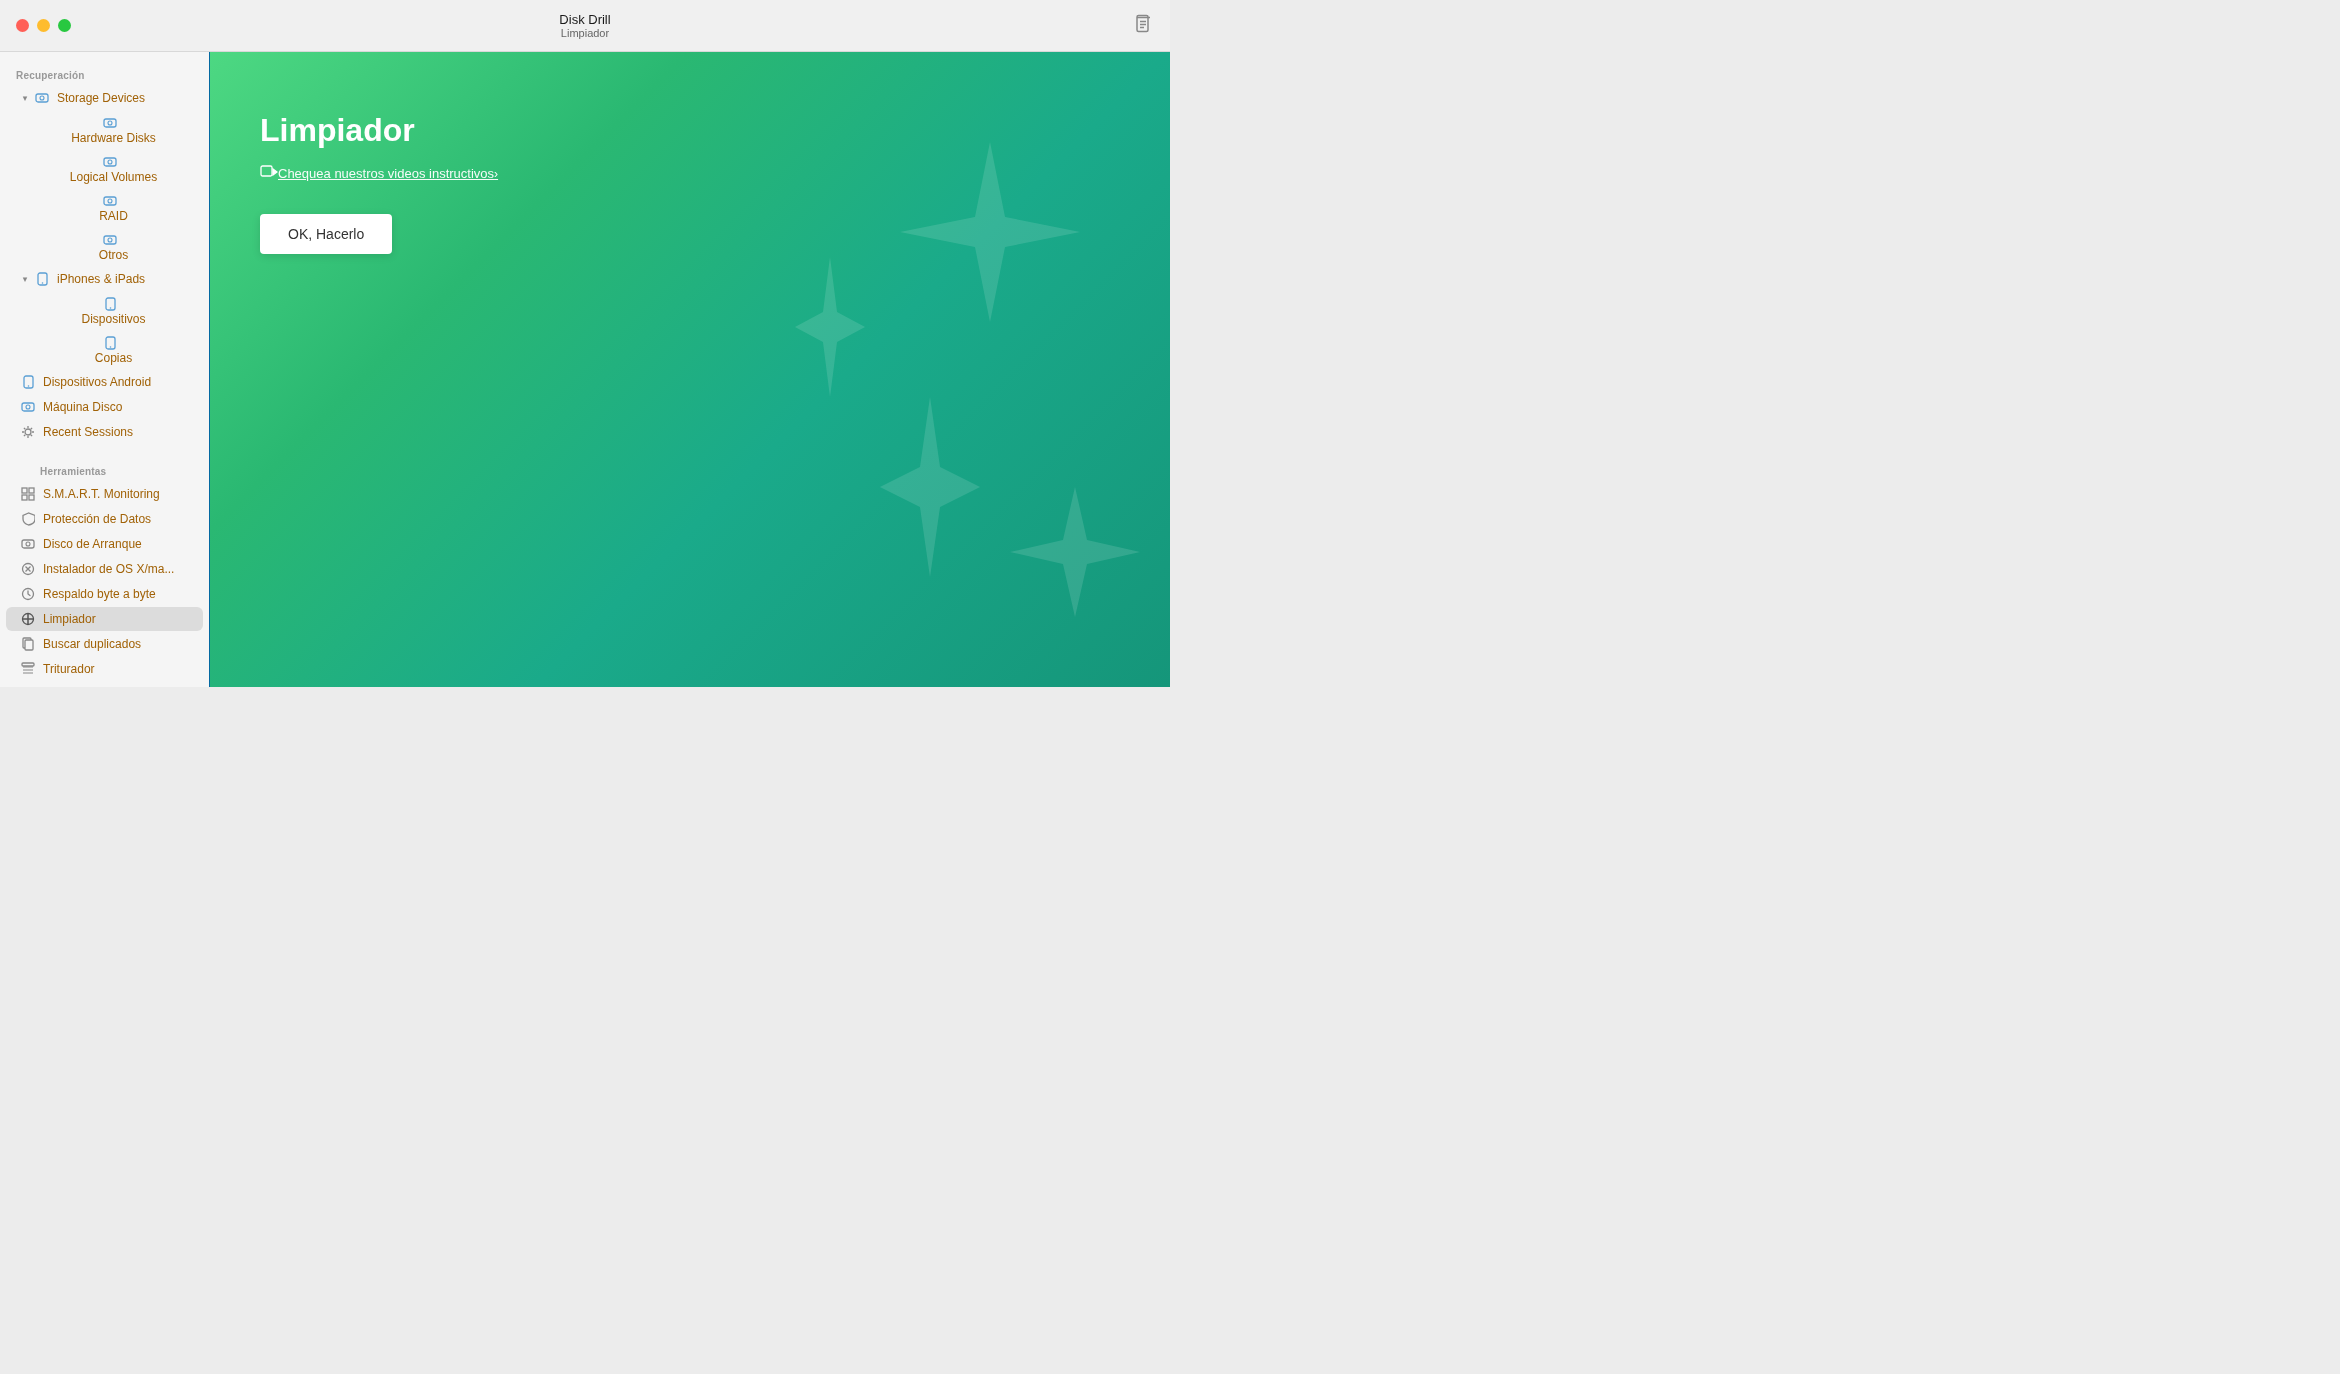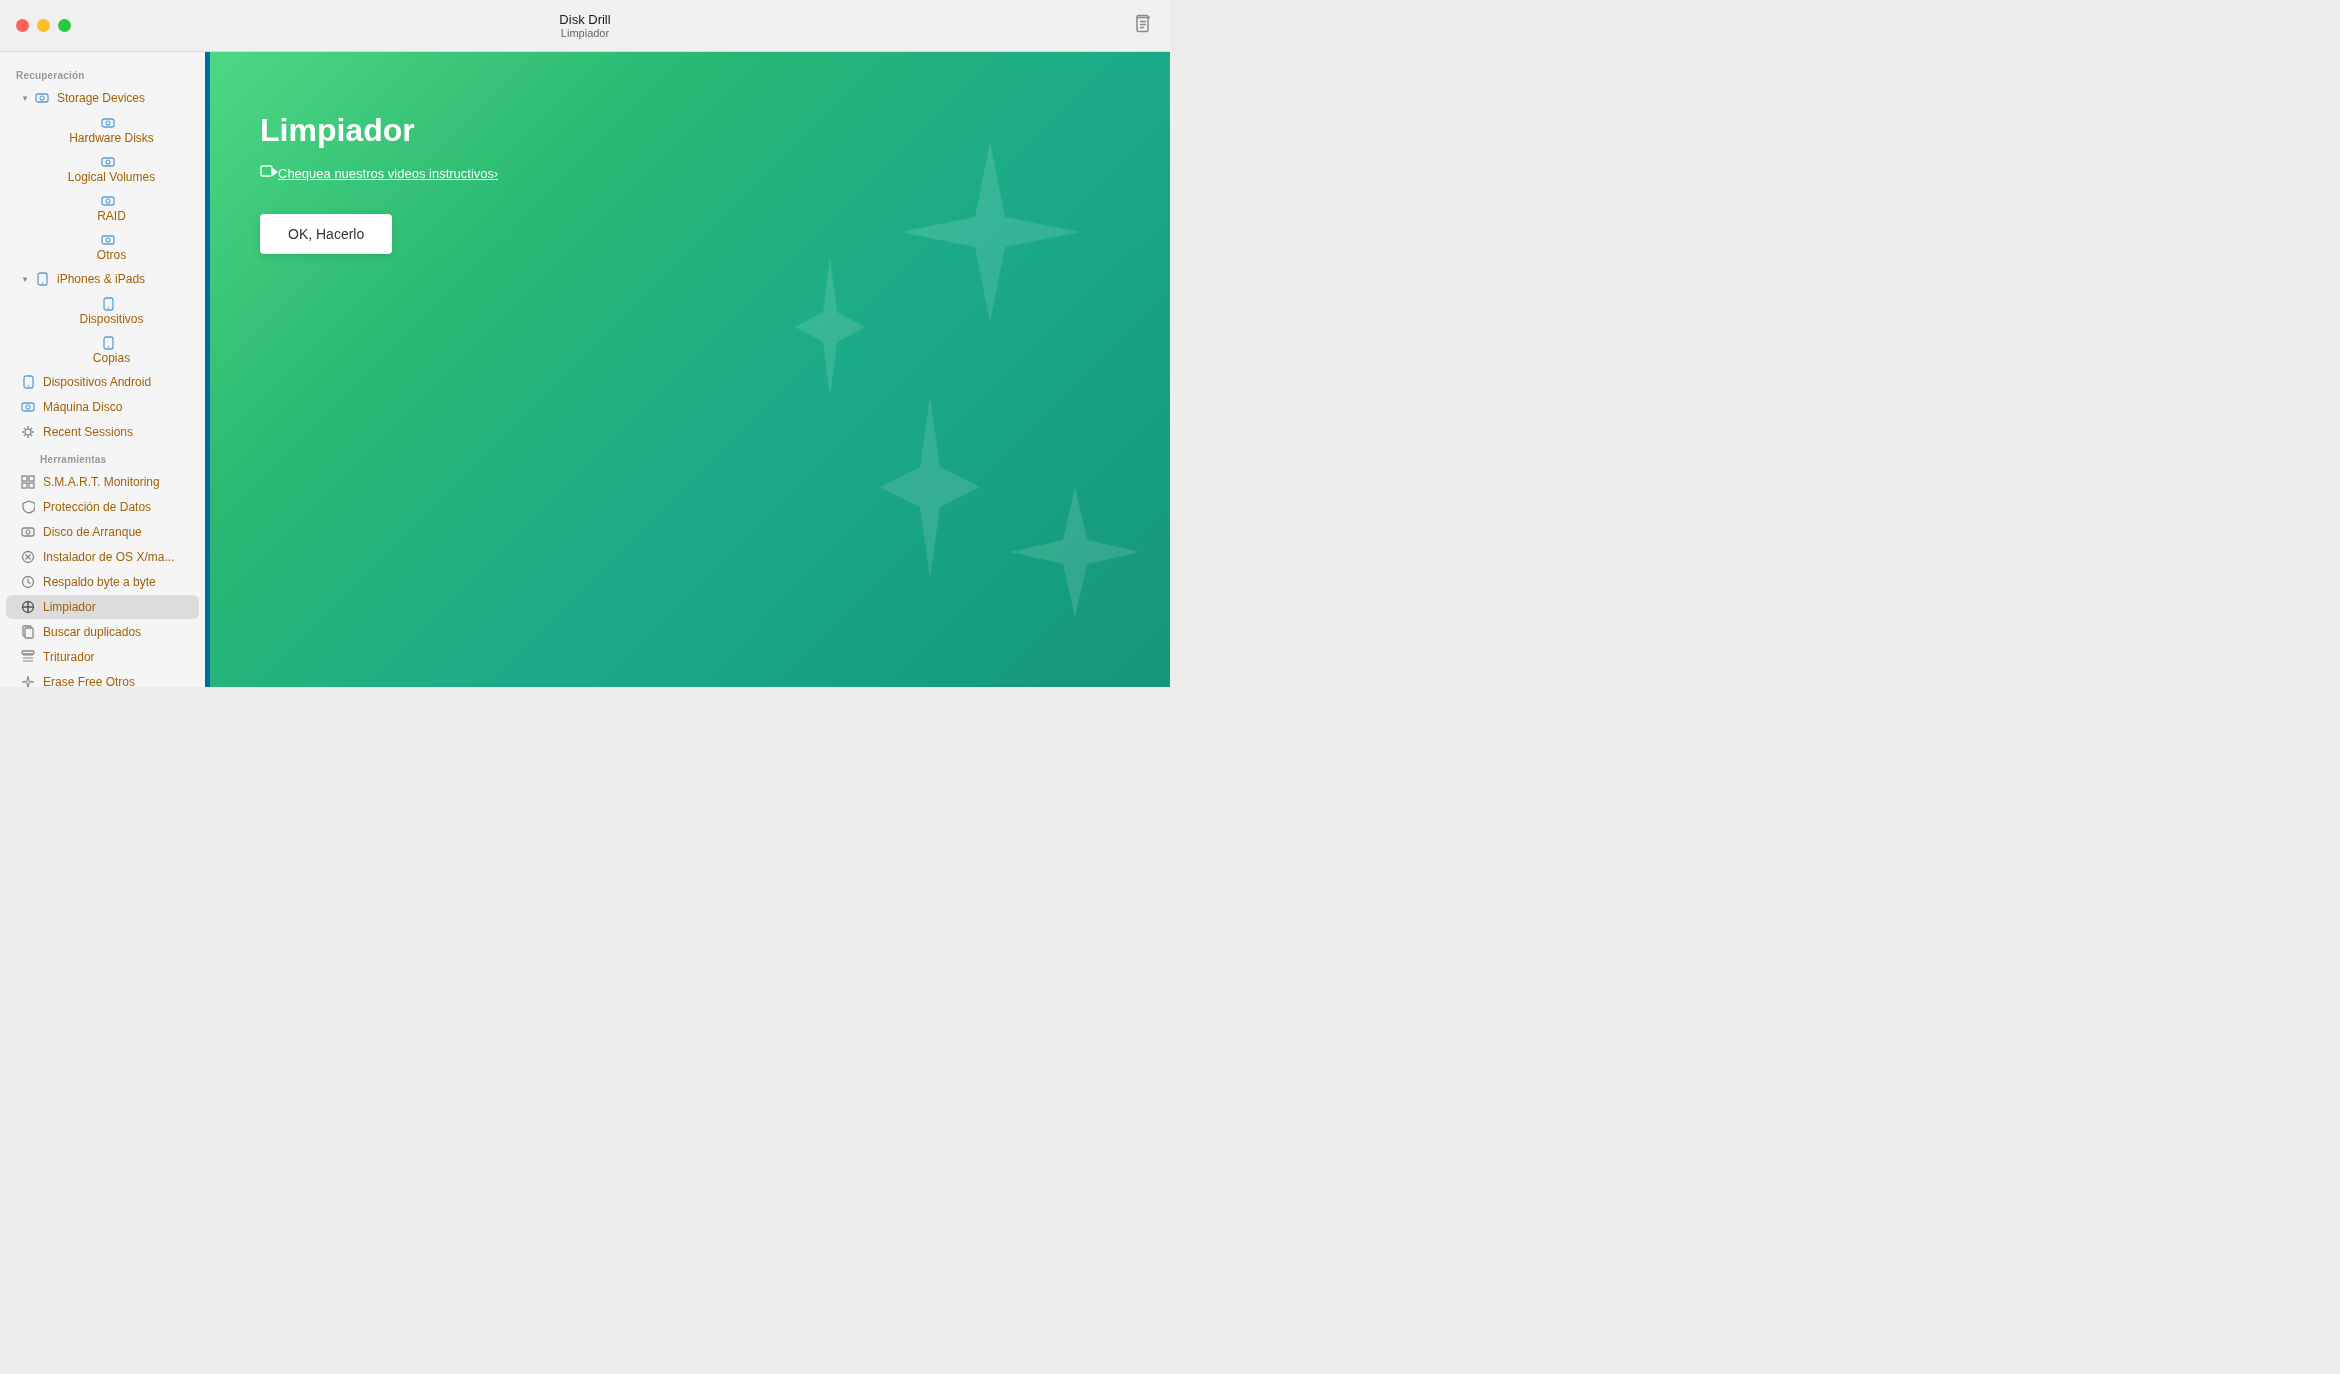"Recuperación" .sidebar { border-right: 5px solid #0369a1 -> 1px solid #0369a1 }
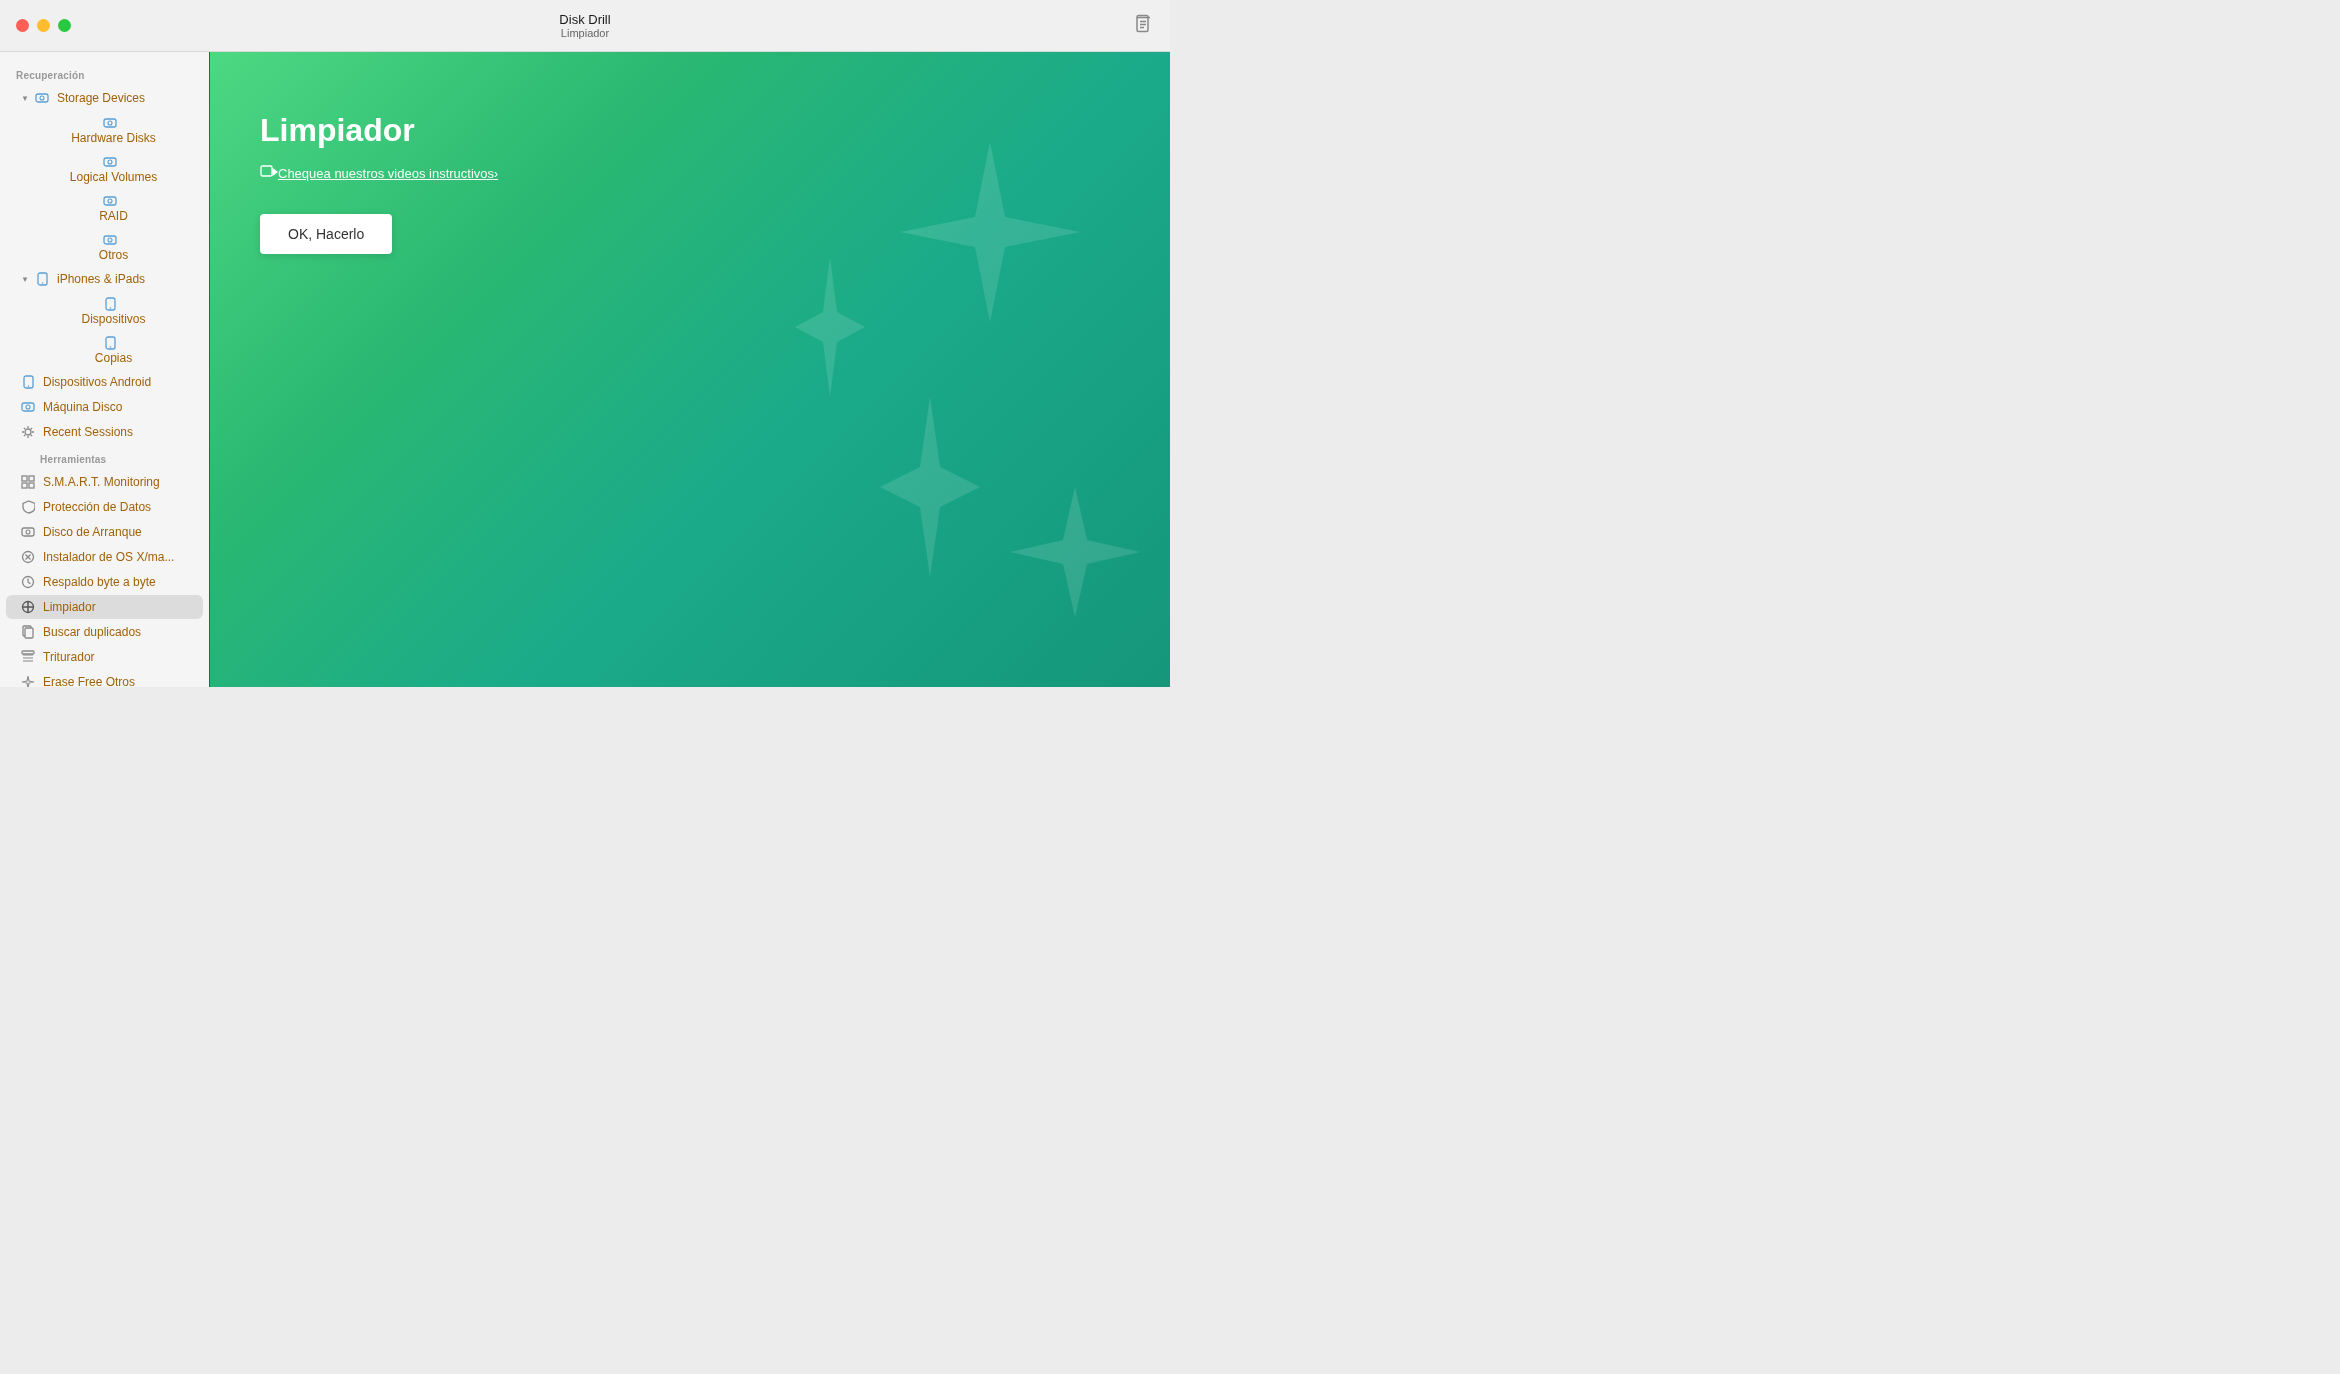"Herramientas" div.sidebar-section-label { margin-top: 4px -> 16px }
